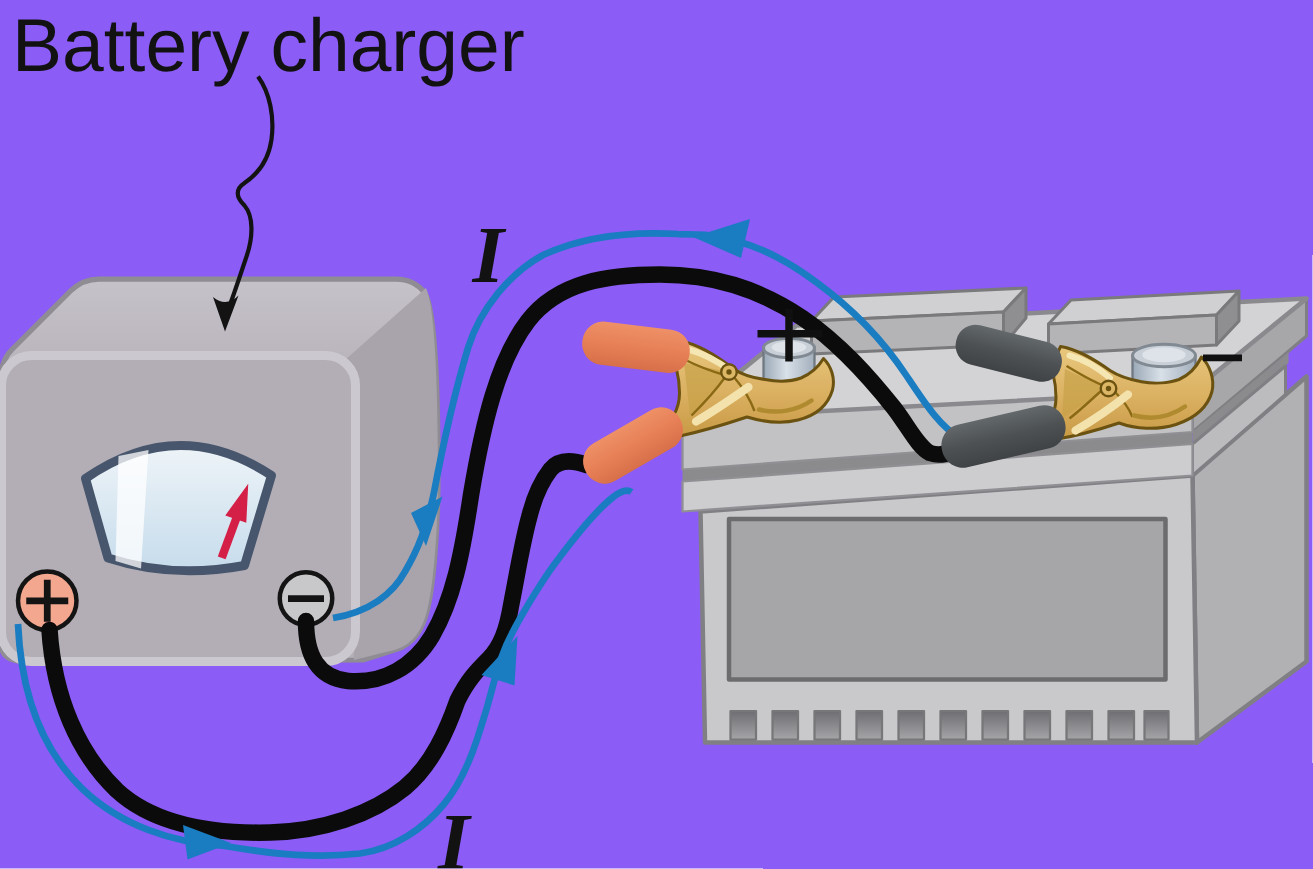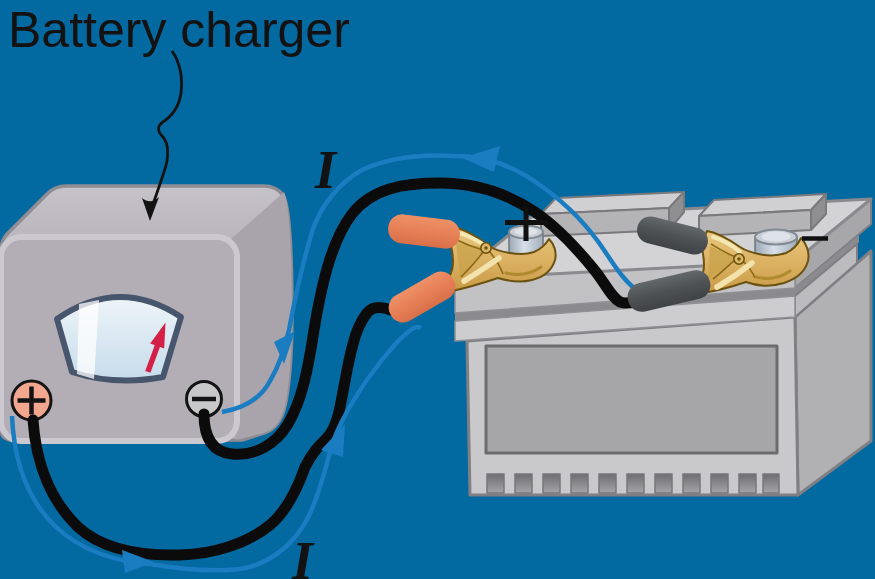"Battery charger" #stage { background: #0369a1 -> #8b5cf6 }
